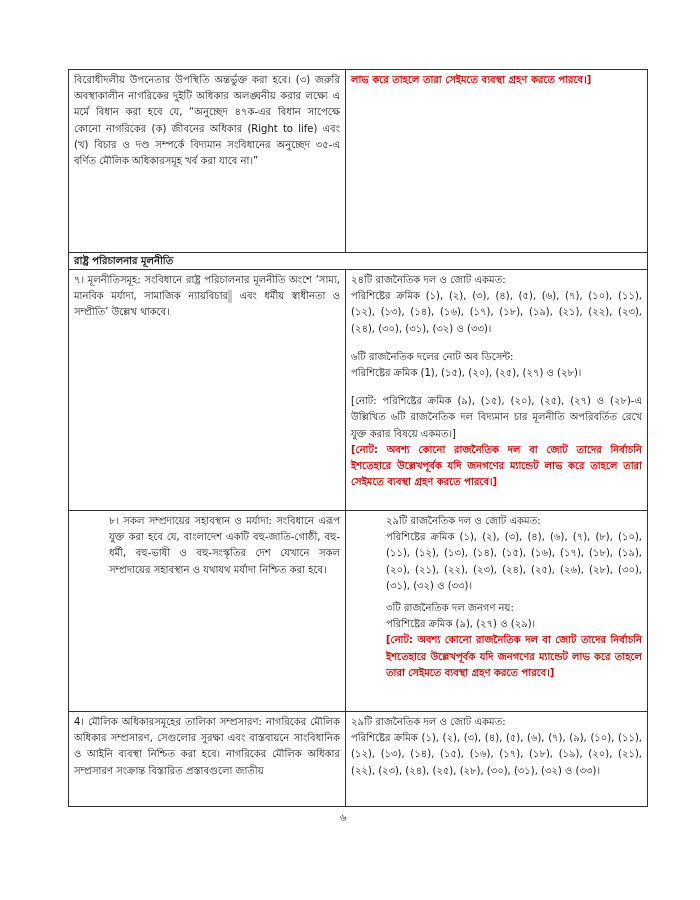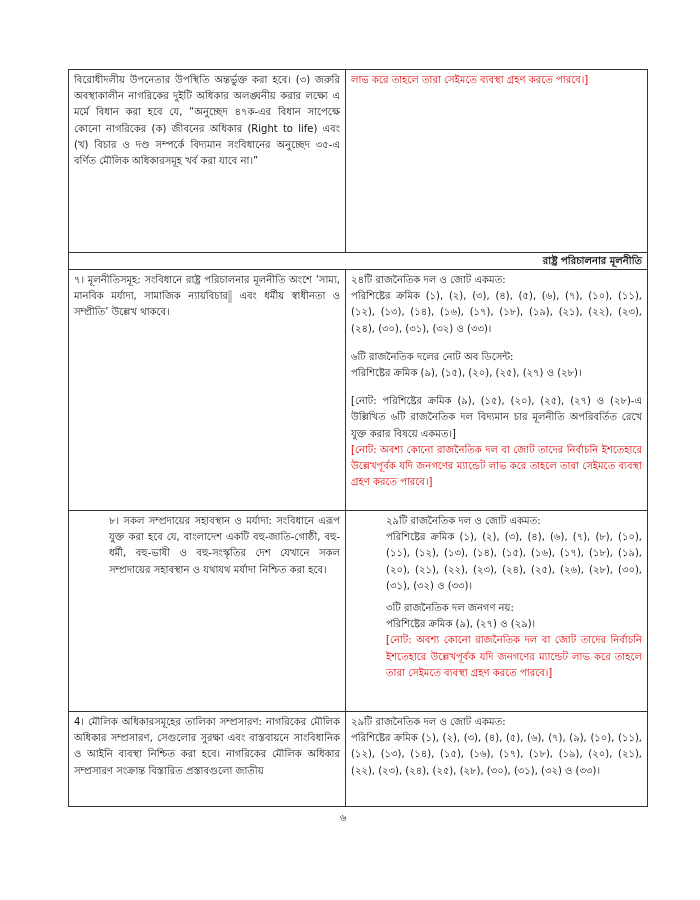"লাভ করে তাহলে তারা সেইমতে" .red { font-weight: normal -> bold }
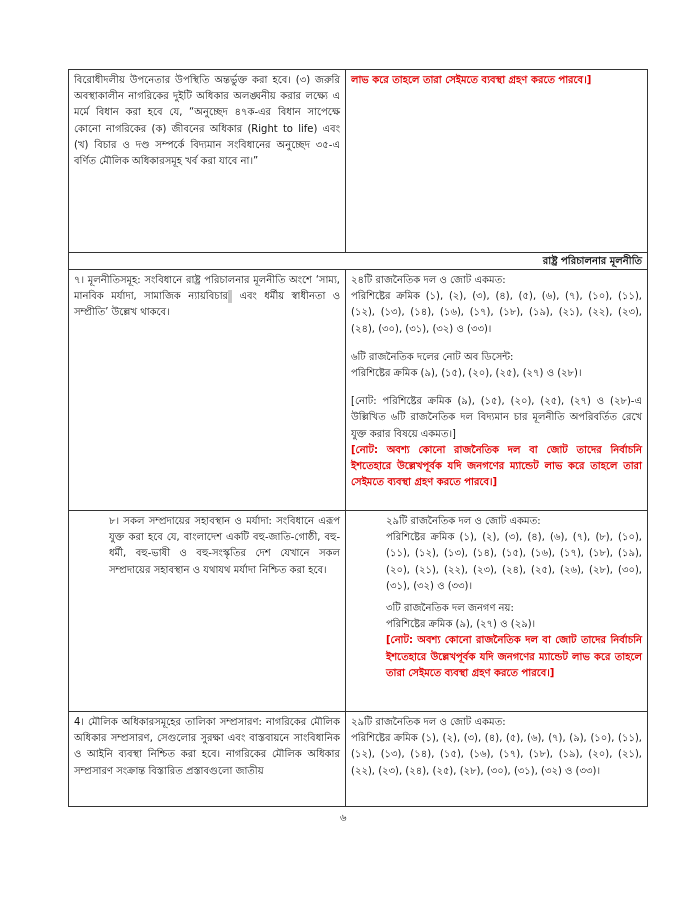"রাষ্ট্র পরিচালনার মূলনীতি" tr.sec td { text-align: right -> left }
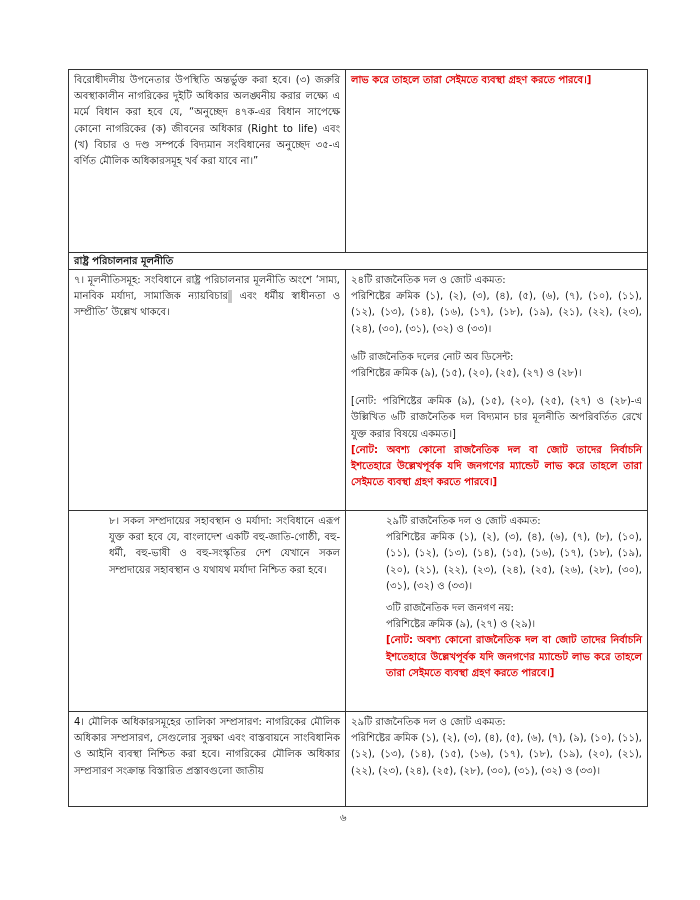"পরিশিষ্টের ক্রমিক (৯), (১৫), (২০), (২৫), (২৭) ও (২৮)।" span.blk { text: ৯ -> 1 }
